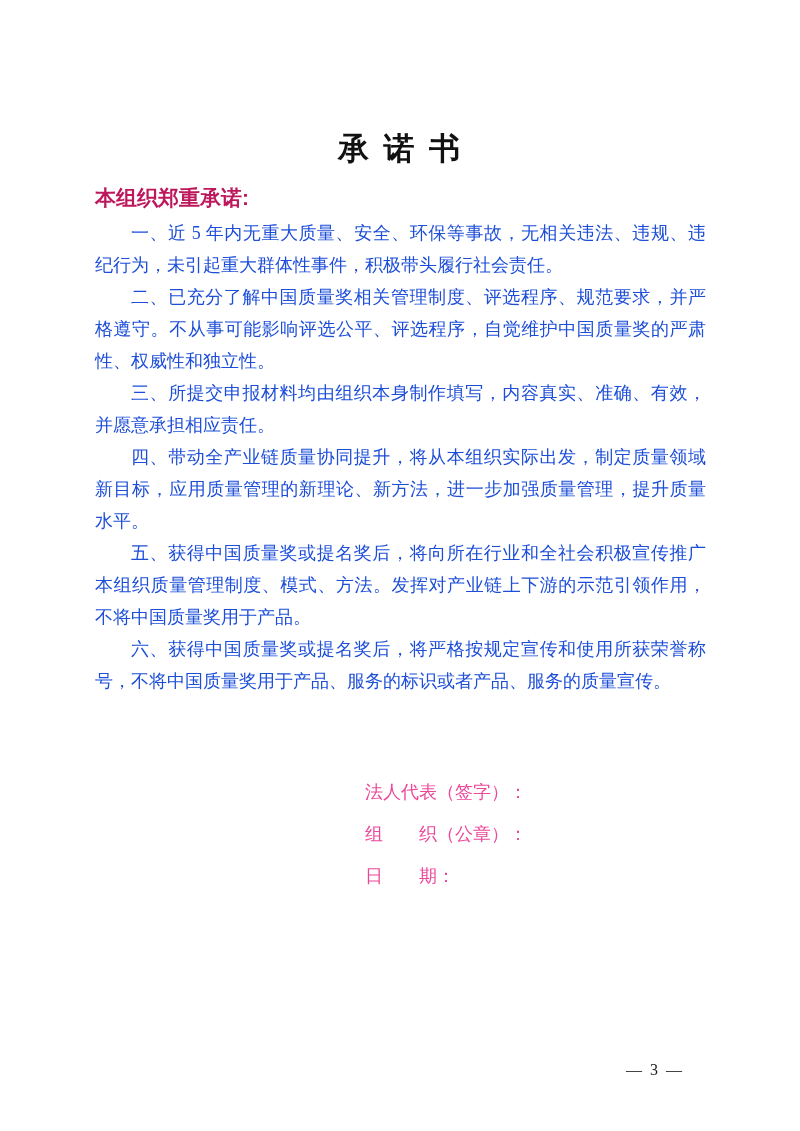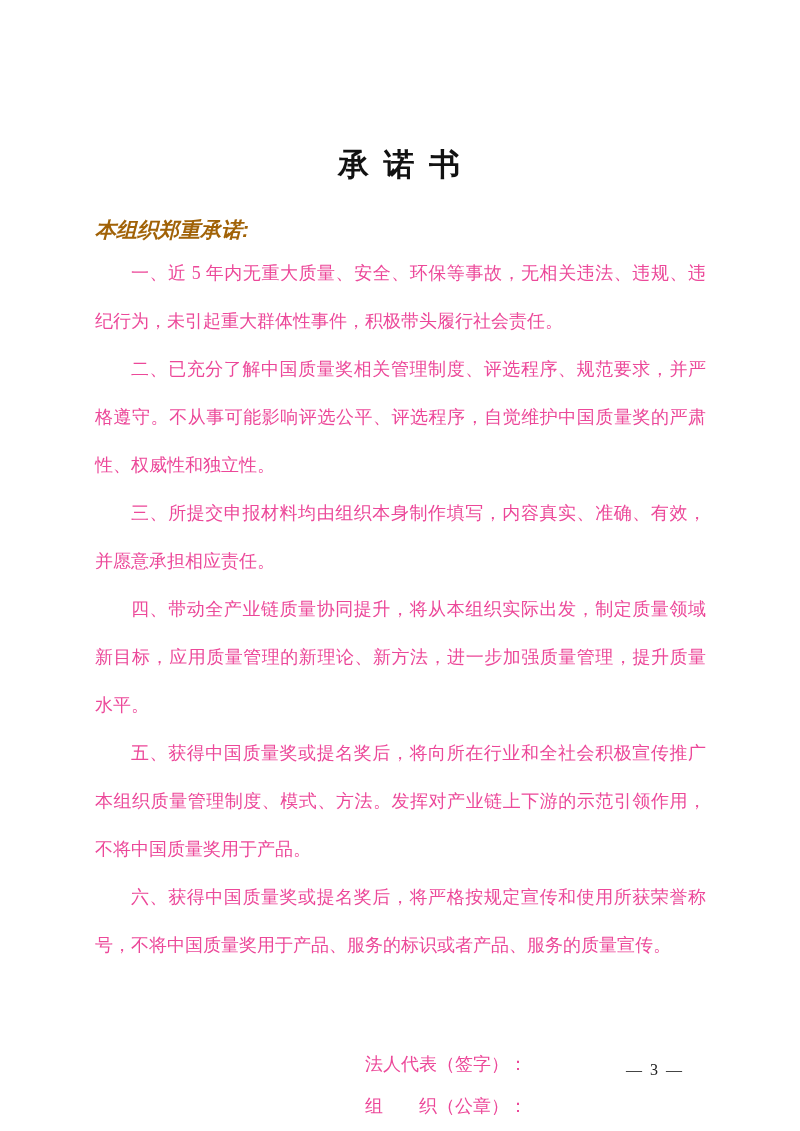"承 诺 书" .doc-title { margin: 16px -> 0 }
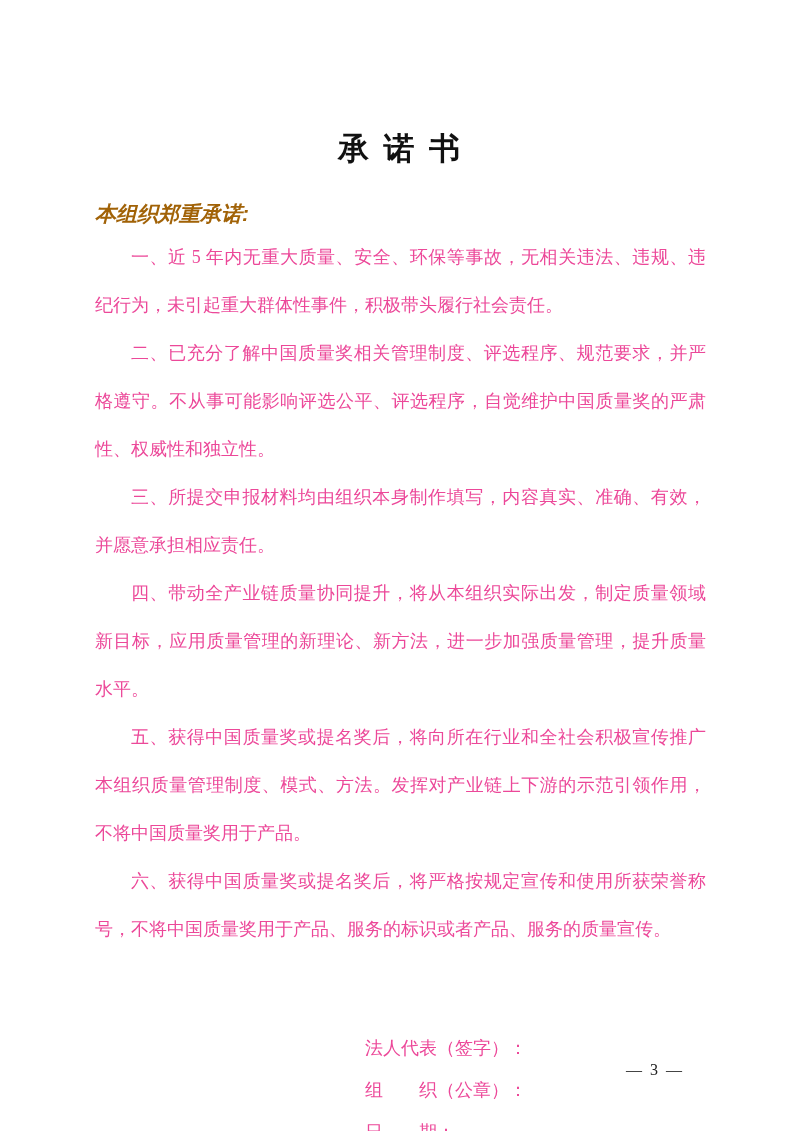"本组织郑重承诺:" .pledge-heading { color: #a16207 -> #be185d; font-style: italic -> none; margin-top: 33px -> 17px }
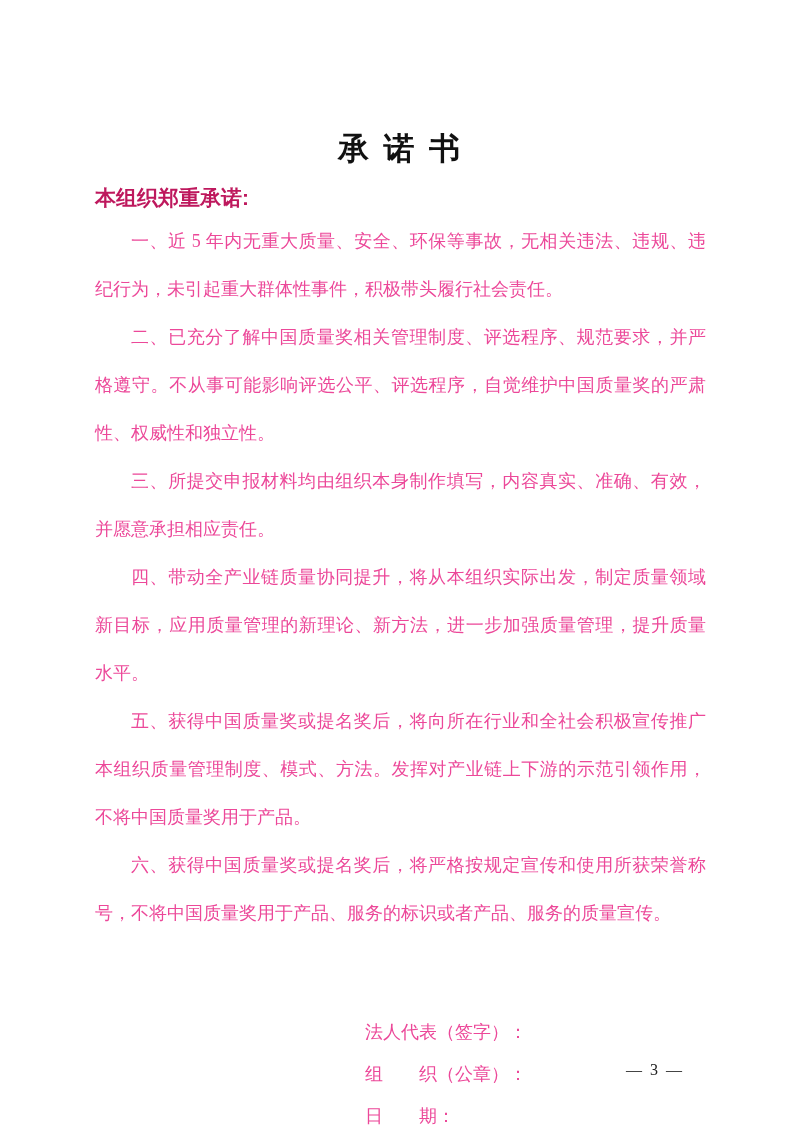"一、近 5" .pledge-list p { color: #ec4899 -> #1d4ed8; line-height: 48px -> 32px }
